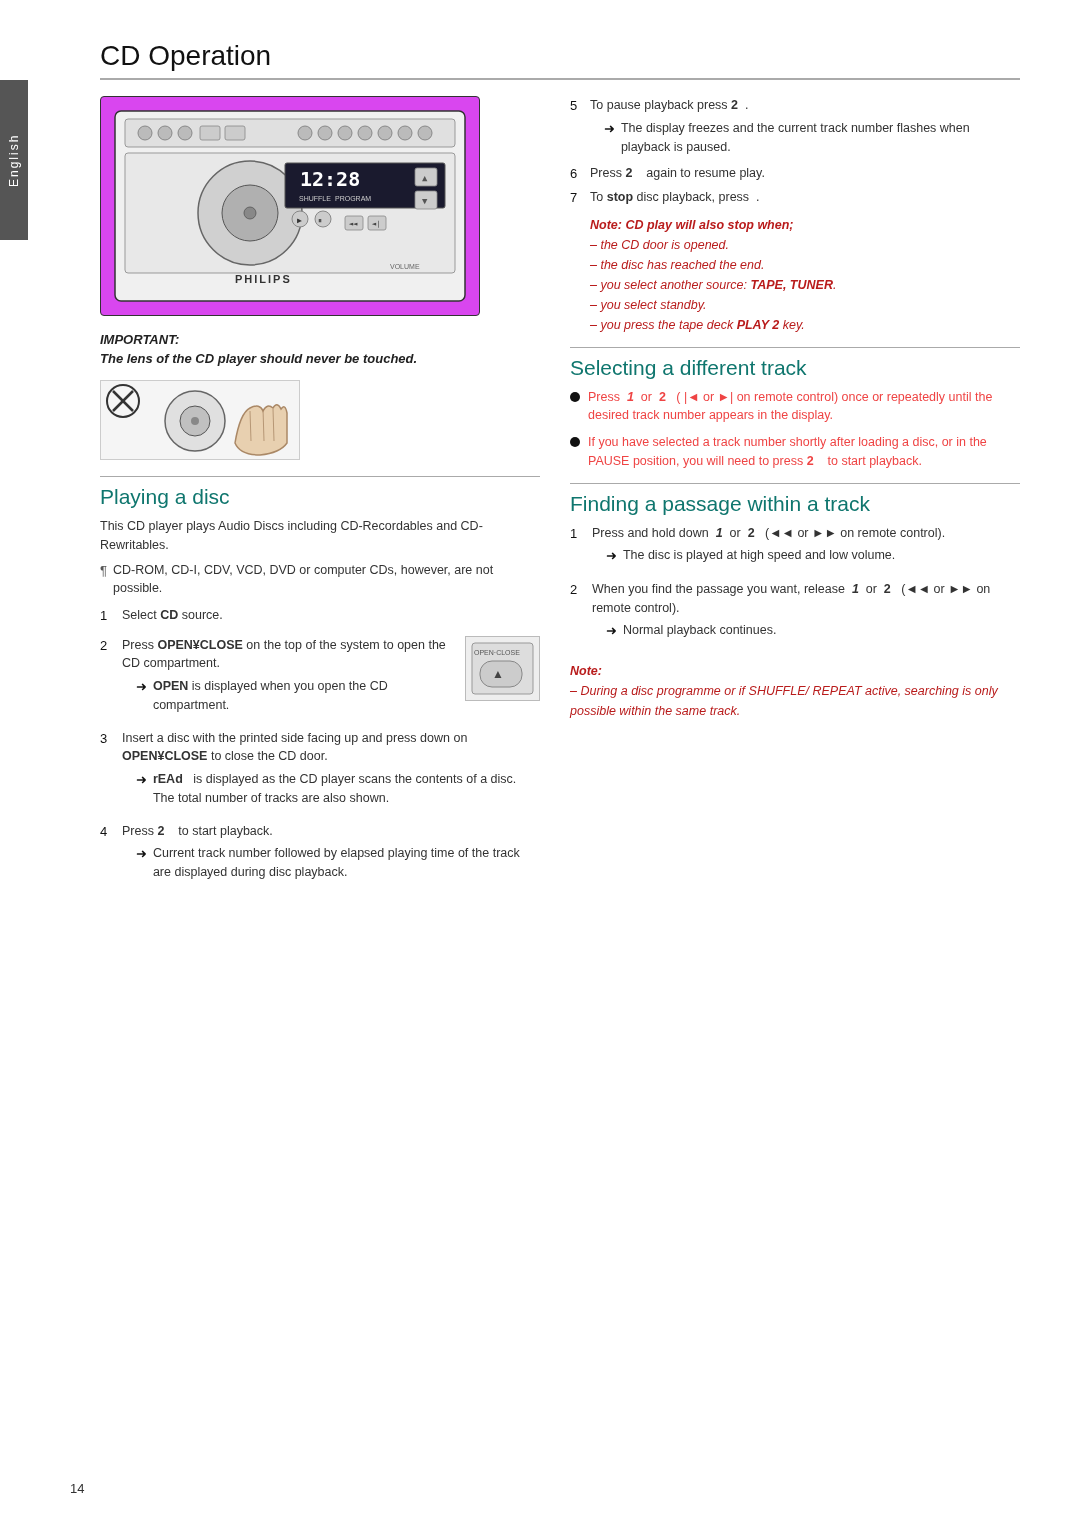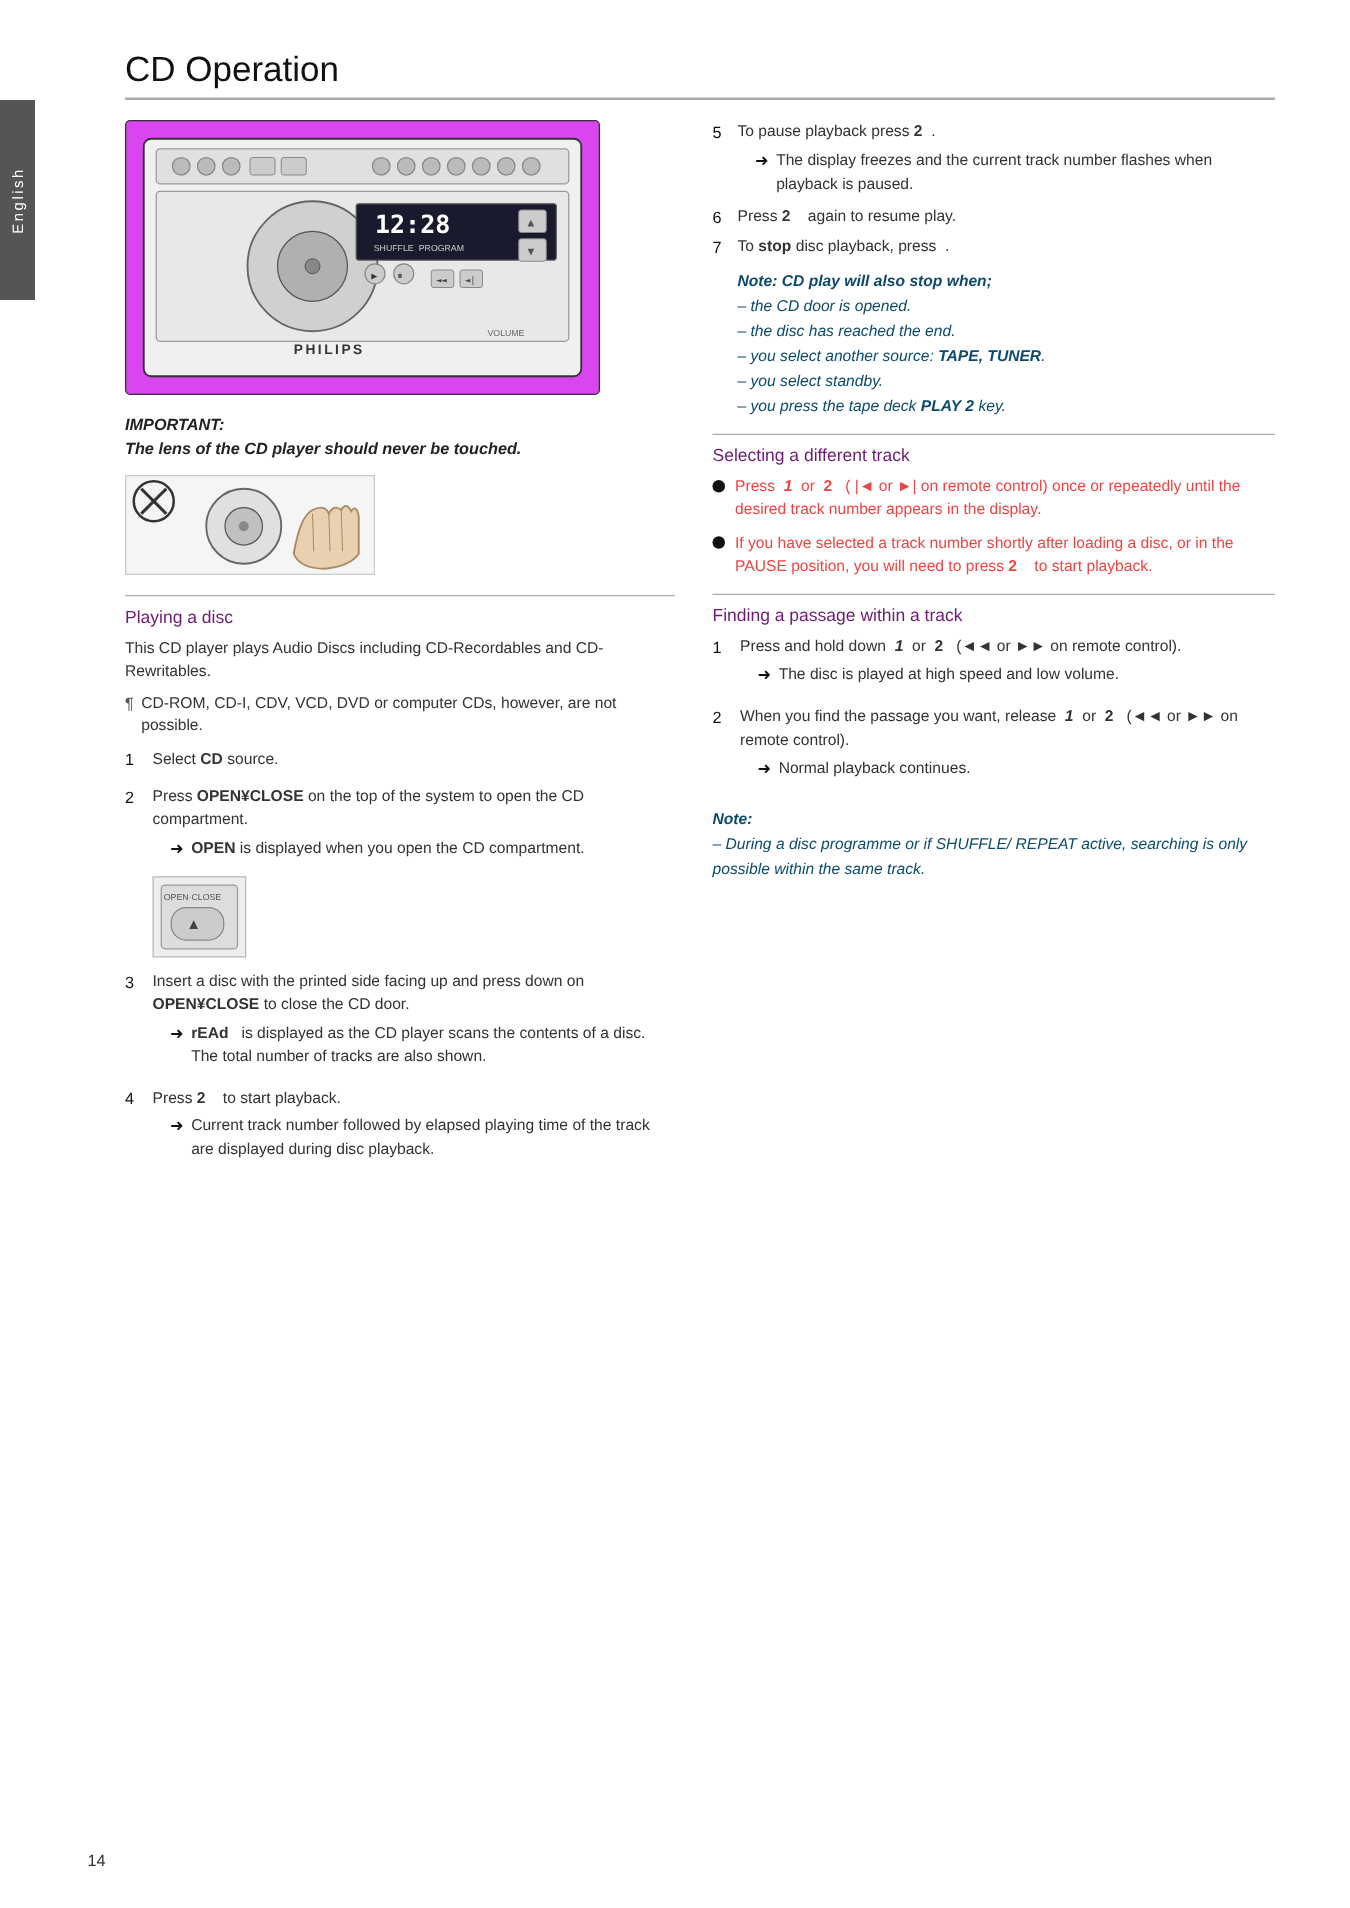"Note: CD play will also" .note-italic { color: #0c4a6e -> #b91c1c }
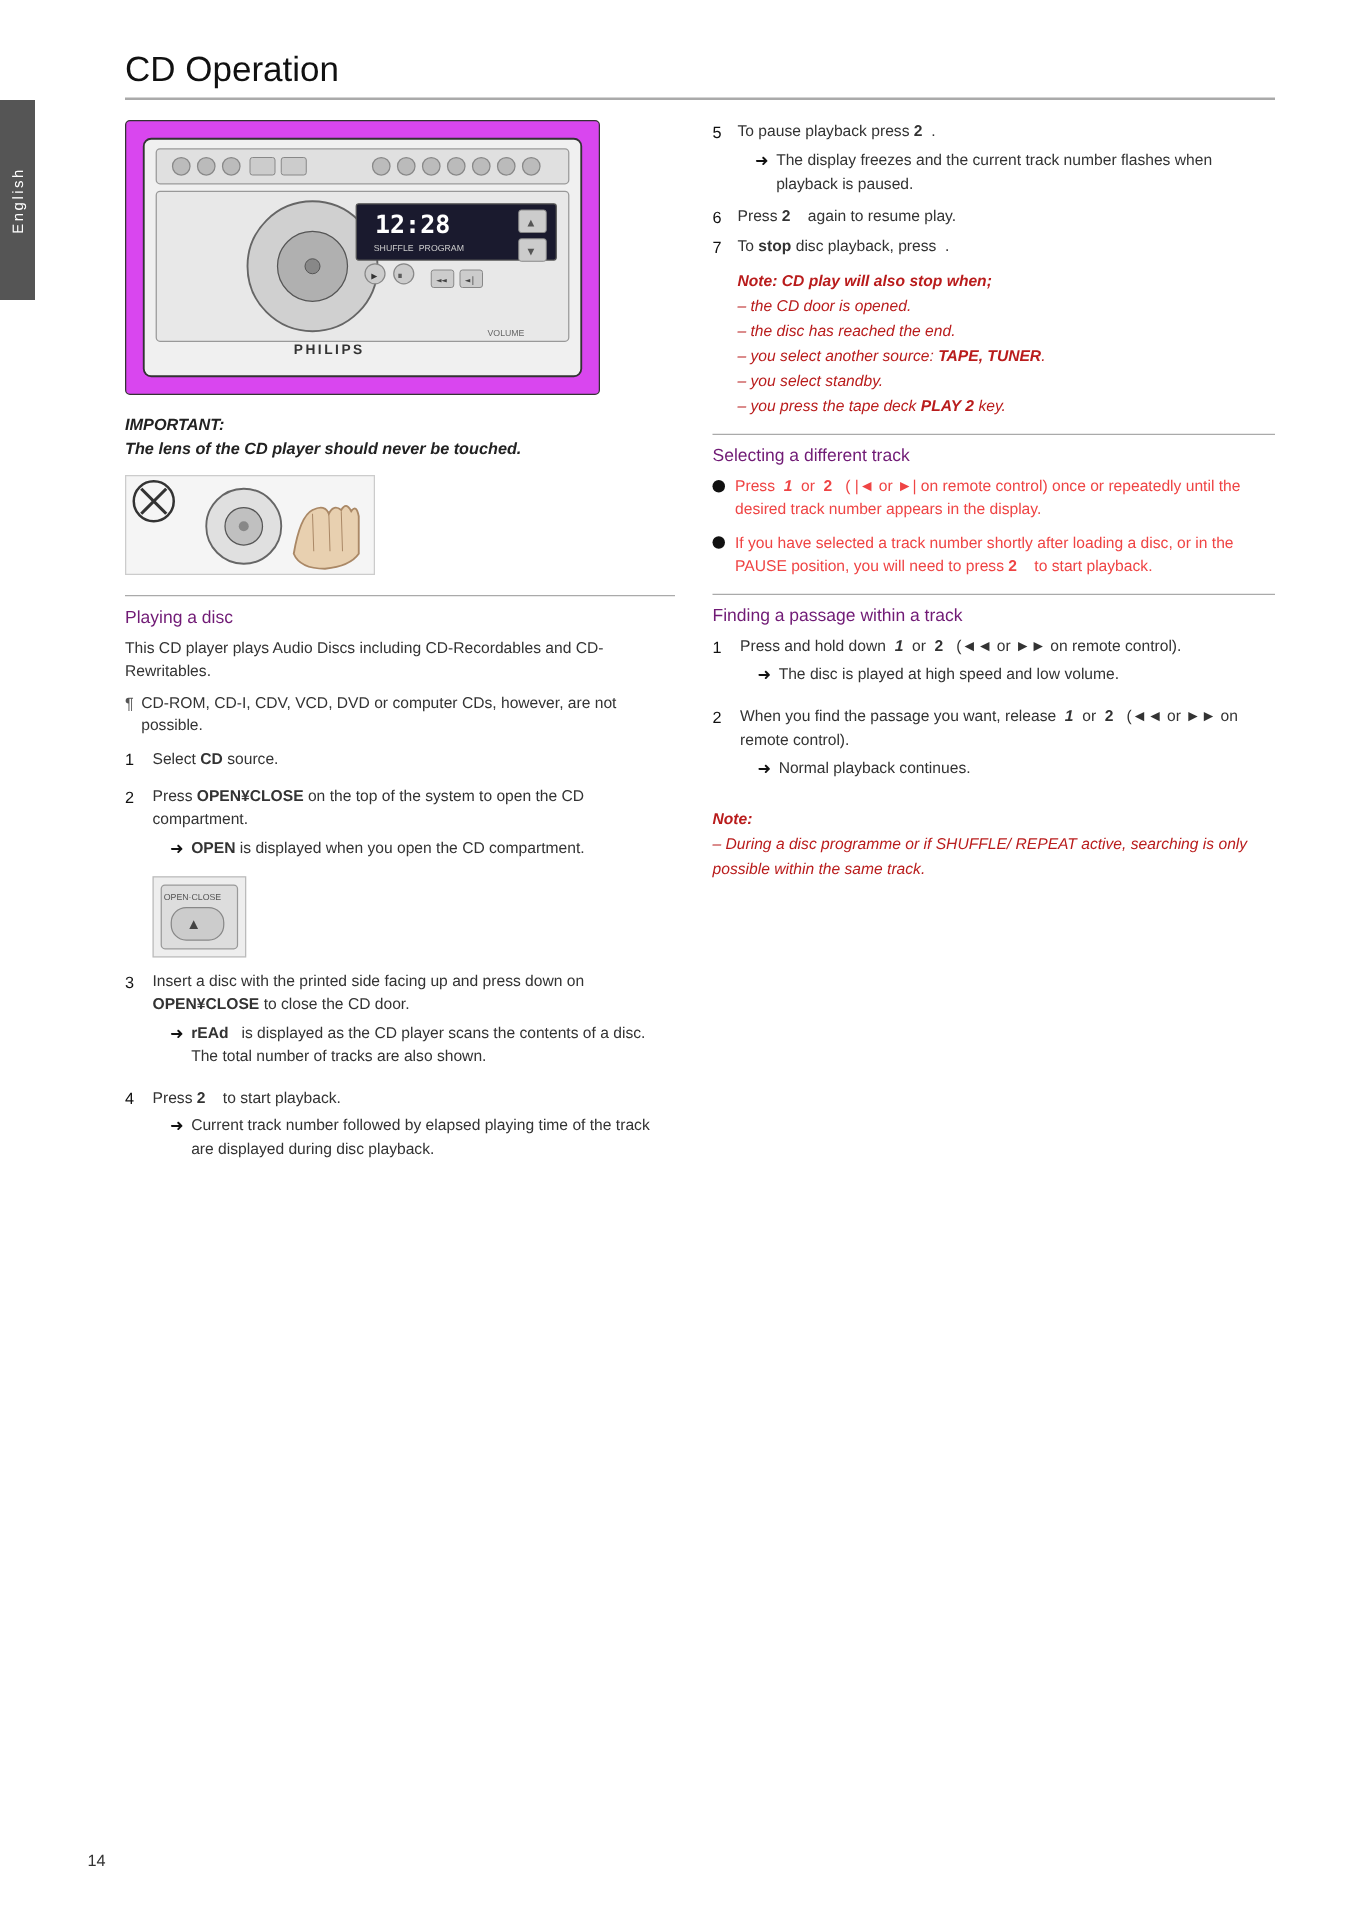"Selecting a different track" .section-heading { color: #701a75 -> #0f766e; font-size: 14px -> 21px }
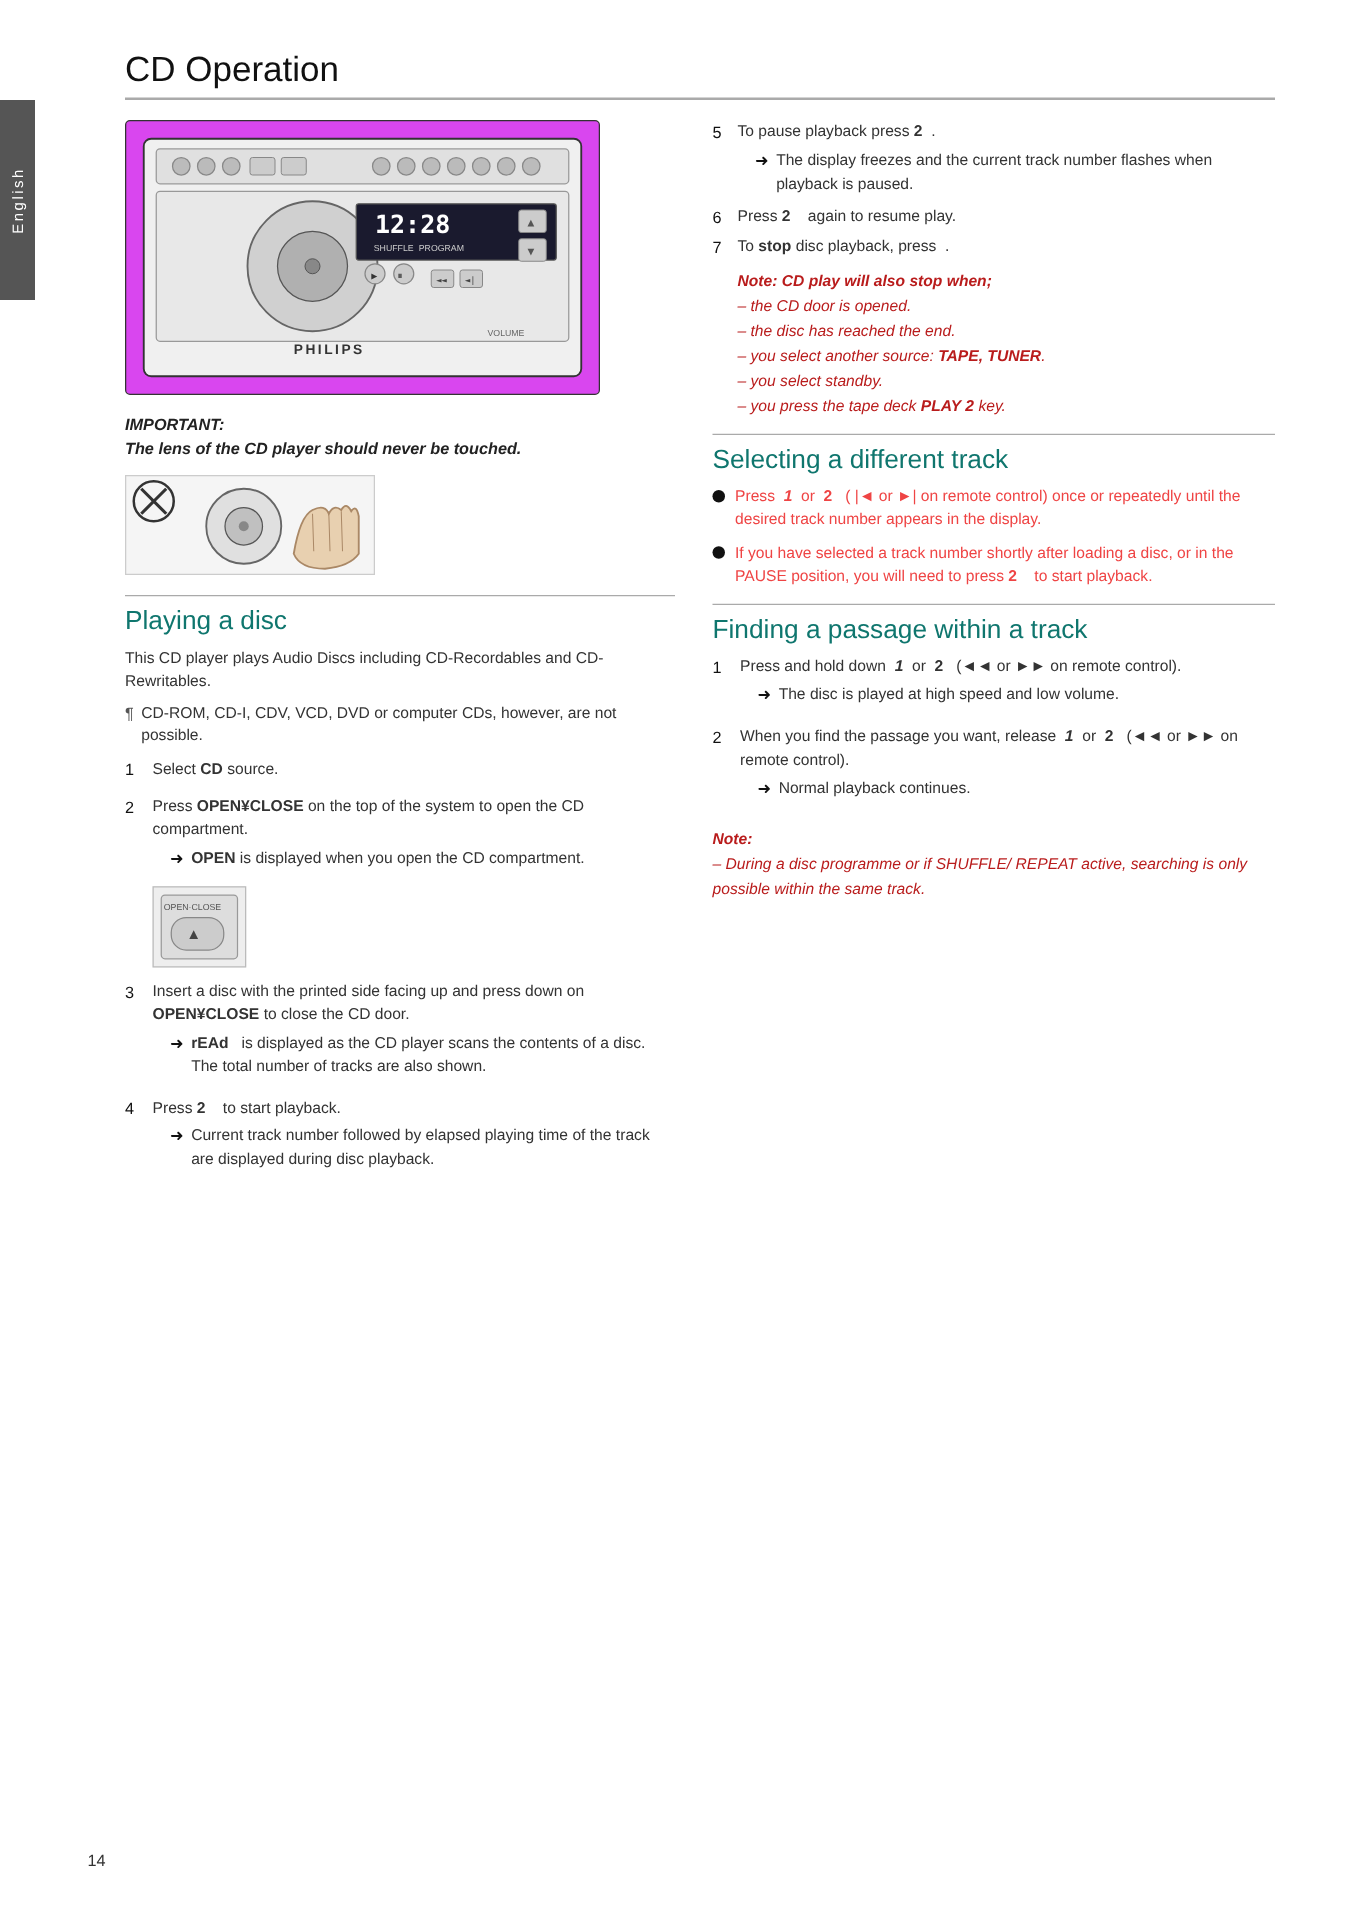"Press OPEN¥CLOSE on the top" div { flex-direction: column -> none }
